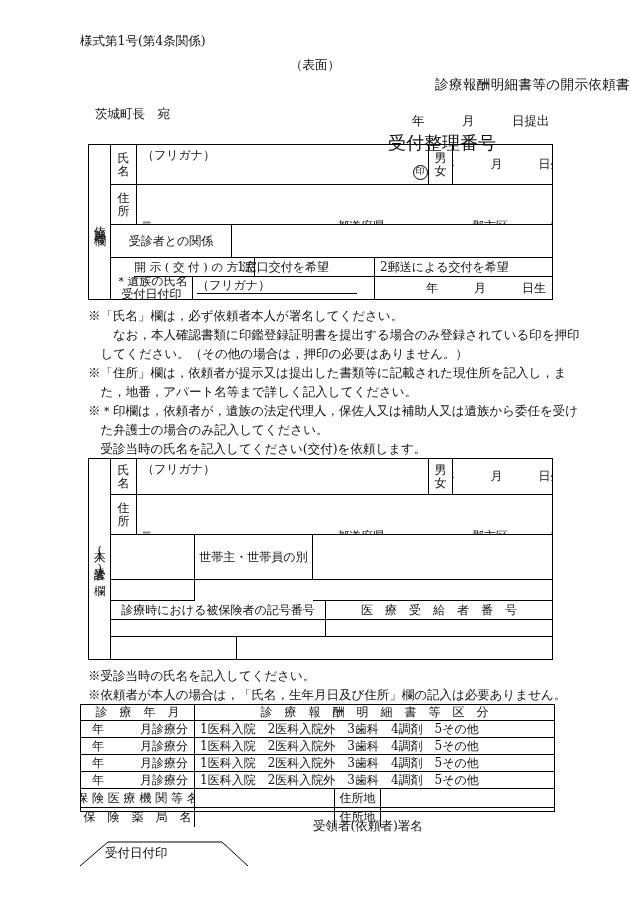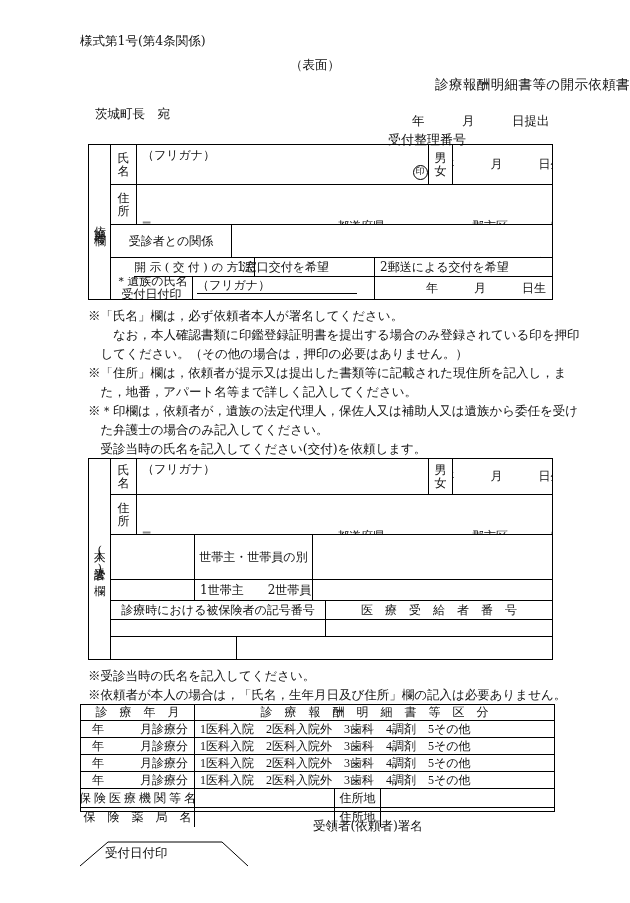"受付整理番号" .receipt-no { font-size: 13px -> 18px }
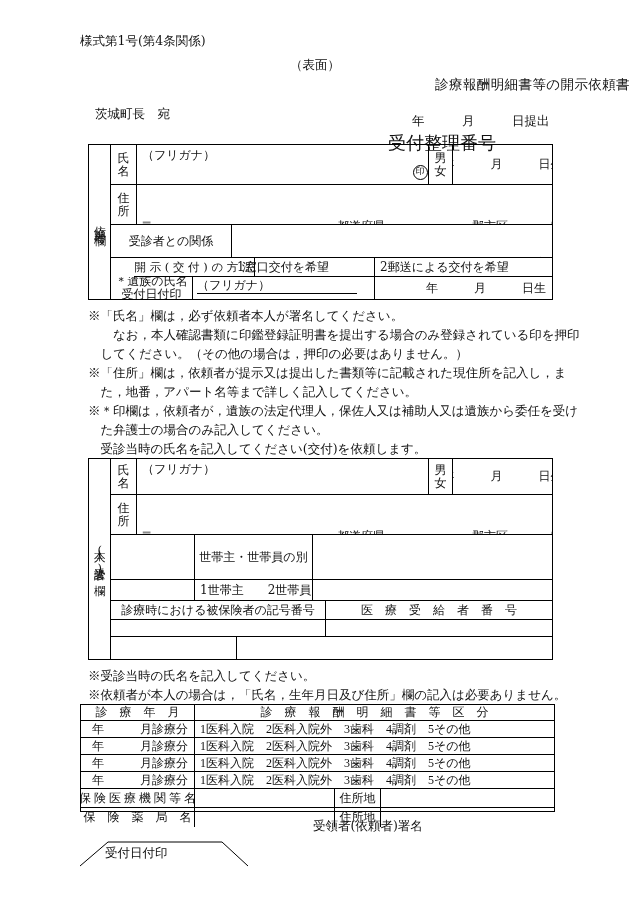"1世帯主 2世帯員" div.cell { html: <div>1世帯主 2世帯員</div> -> none }
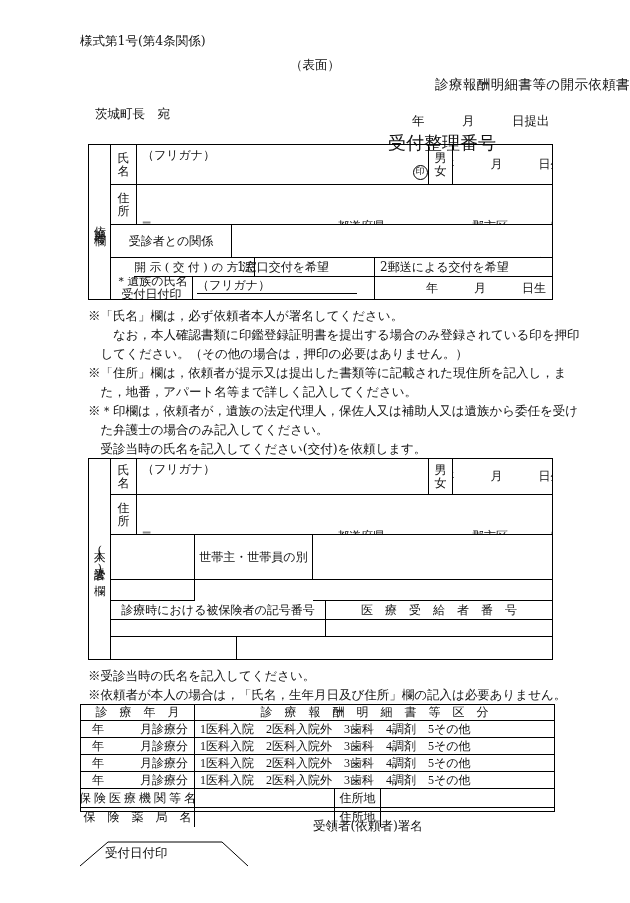"診 療 年 月" div.tbl { font-family: Liberation Serif, serif -> none }
